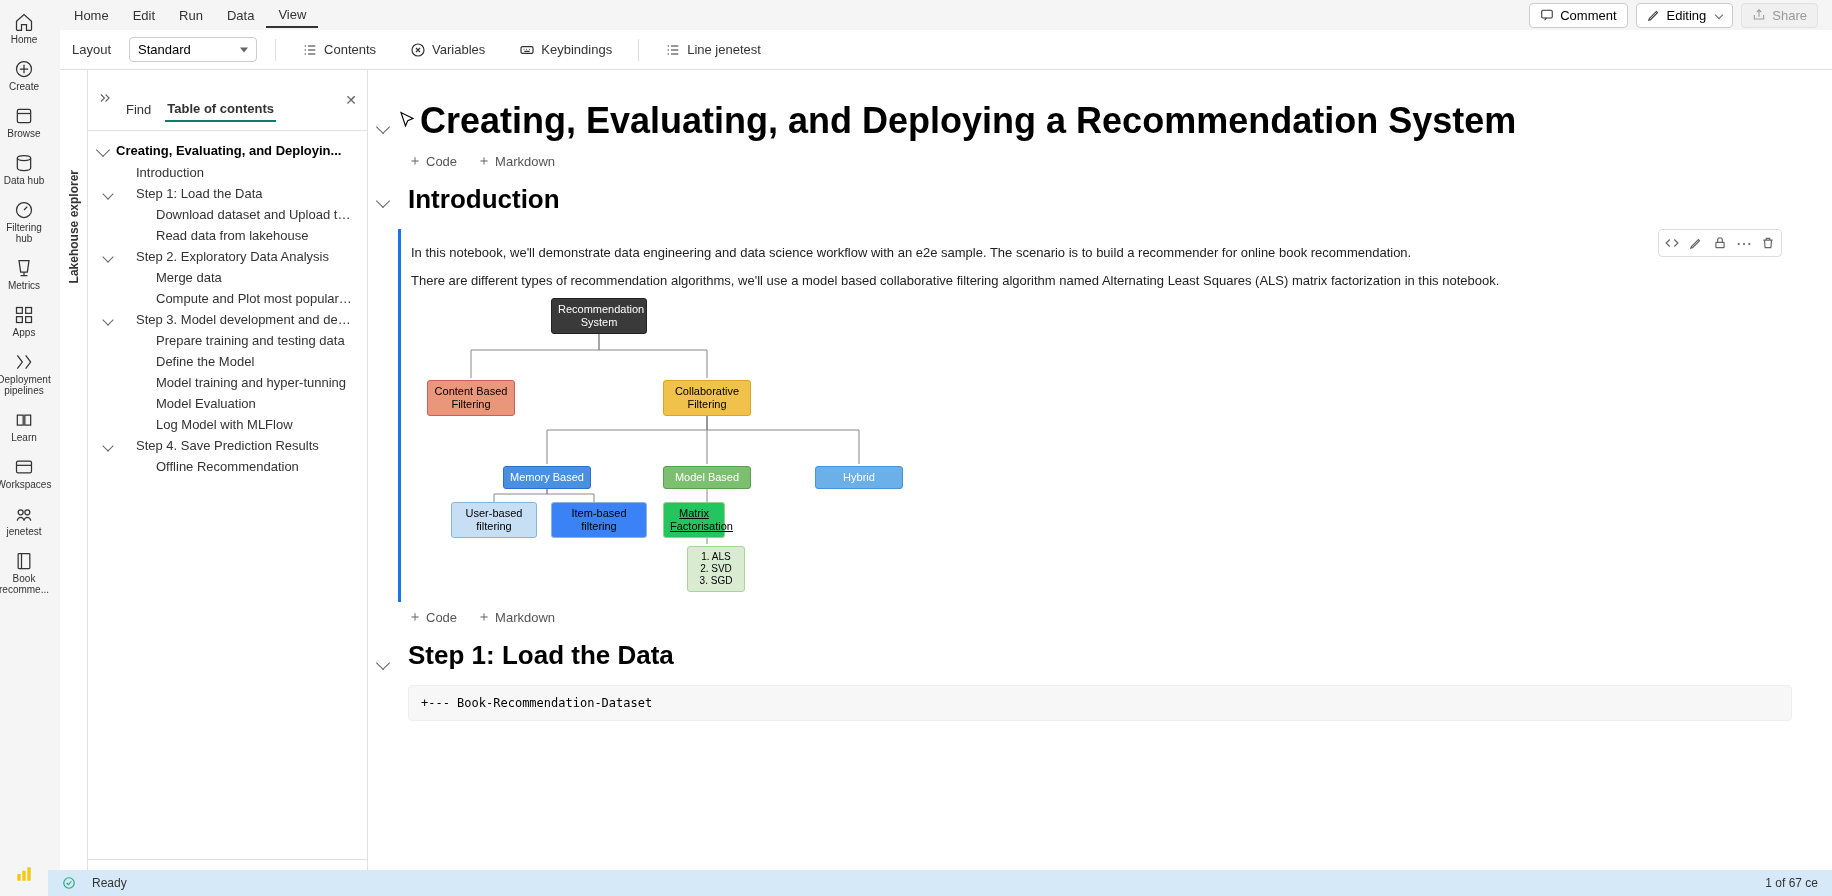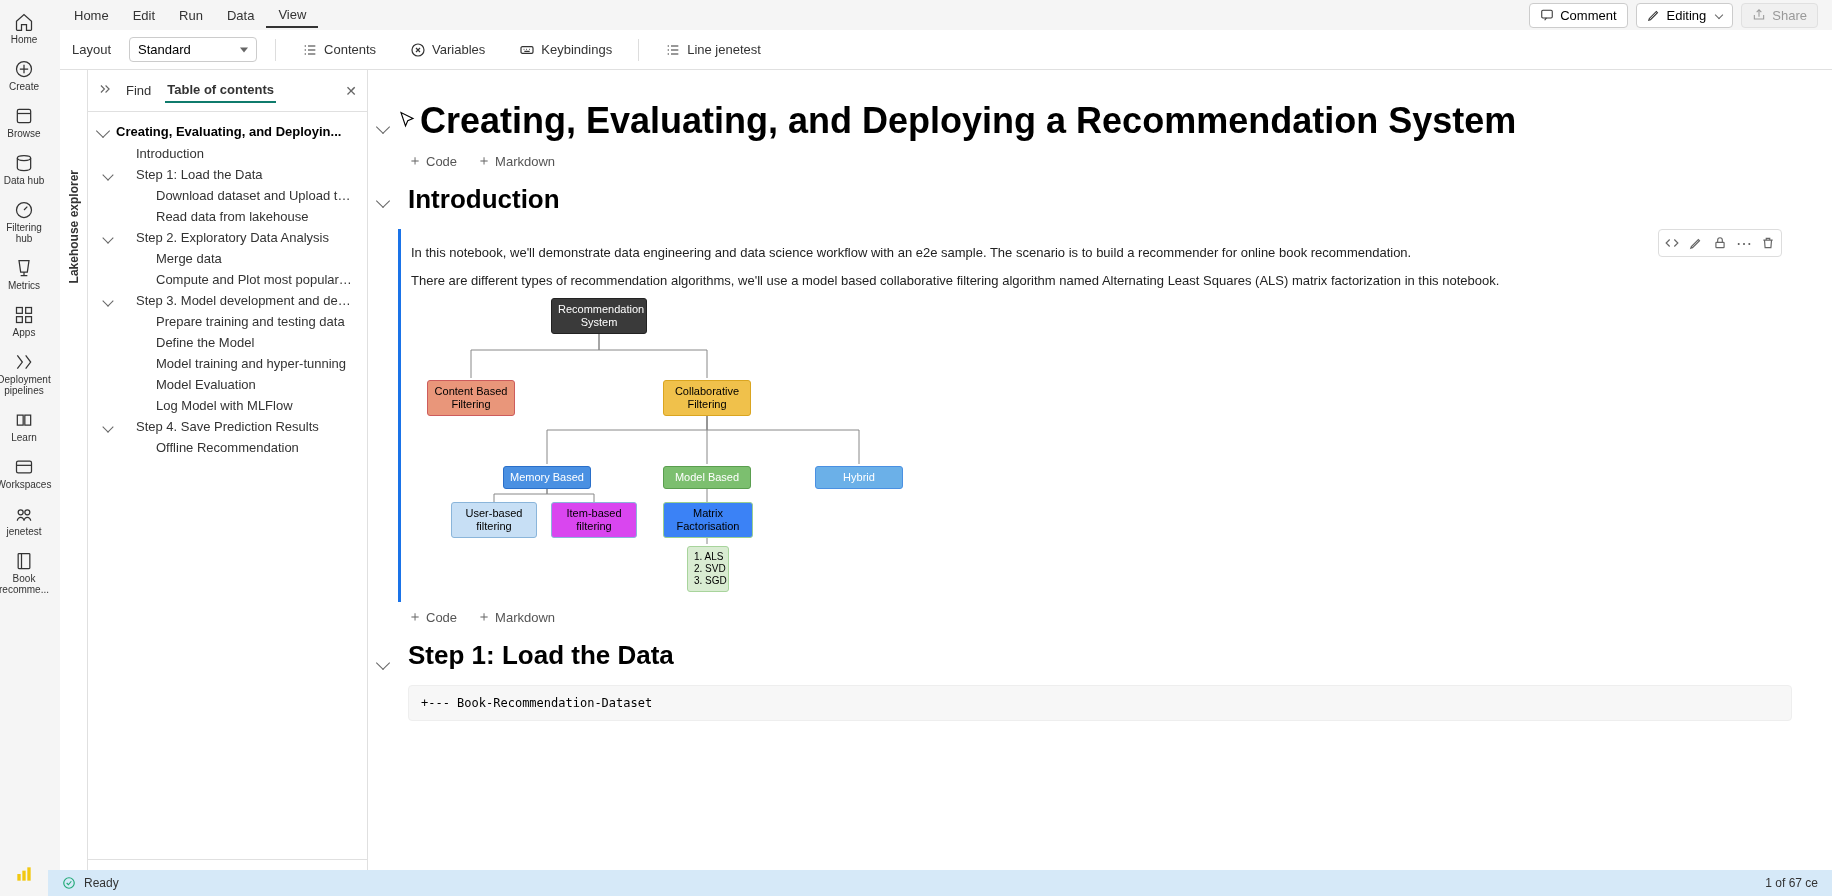"Find" .toc-tab { margin-top: none -> 19px }
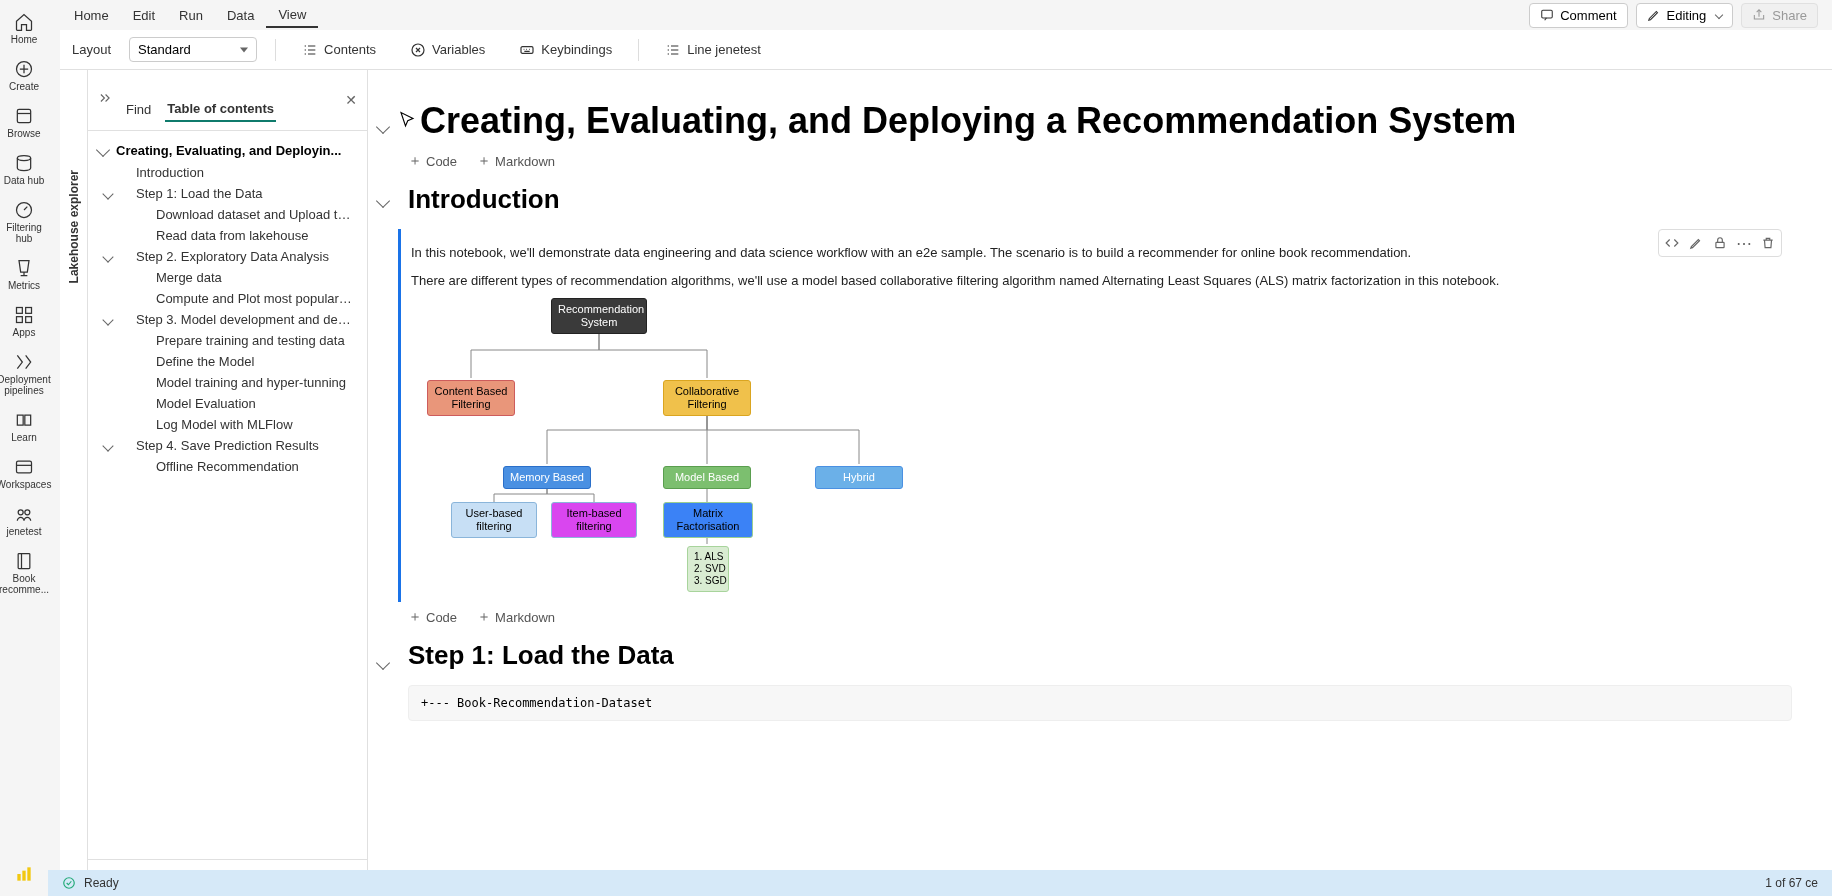"Item-based filtering" .dbox.ibf { background: #d946ef -> #3b82f6; width: 86px -> 96px }
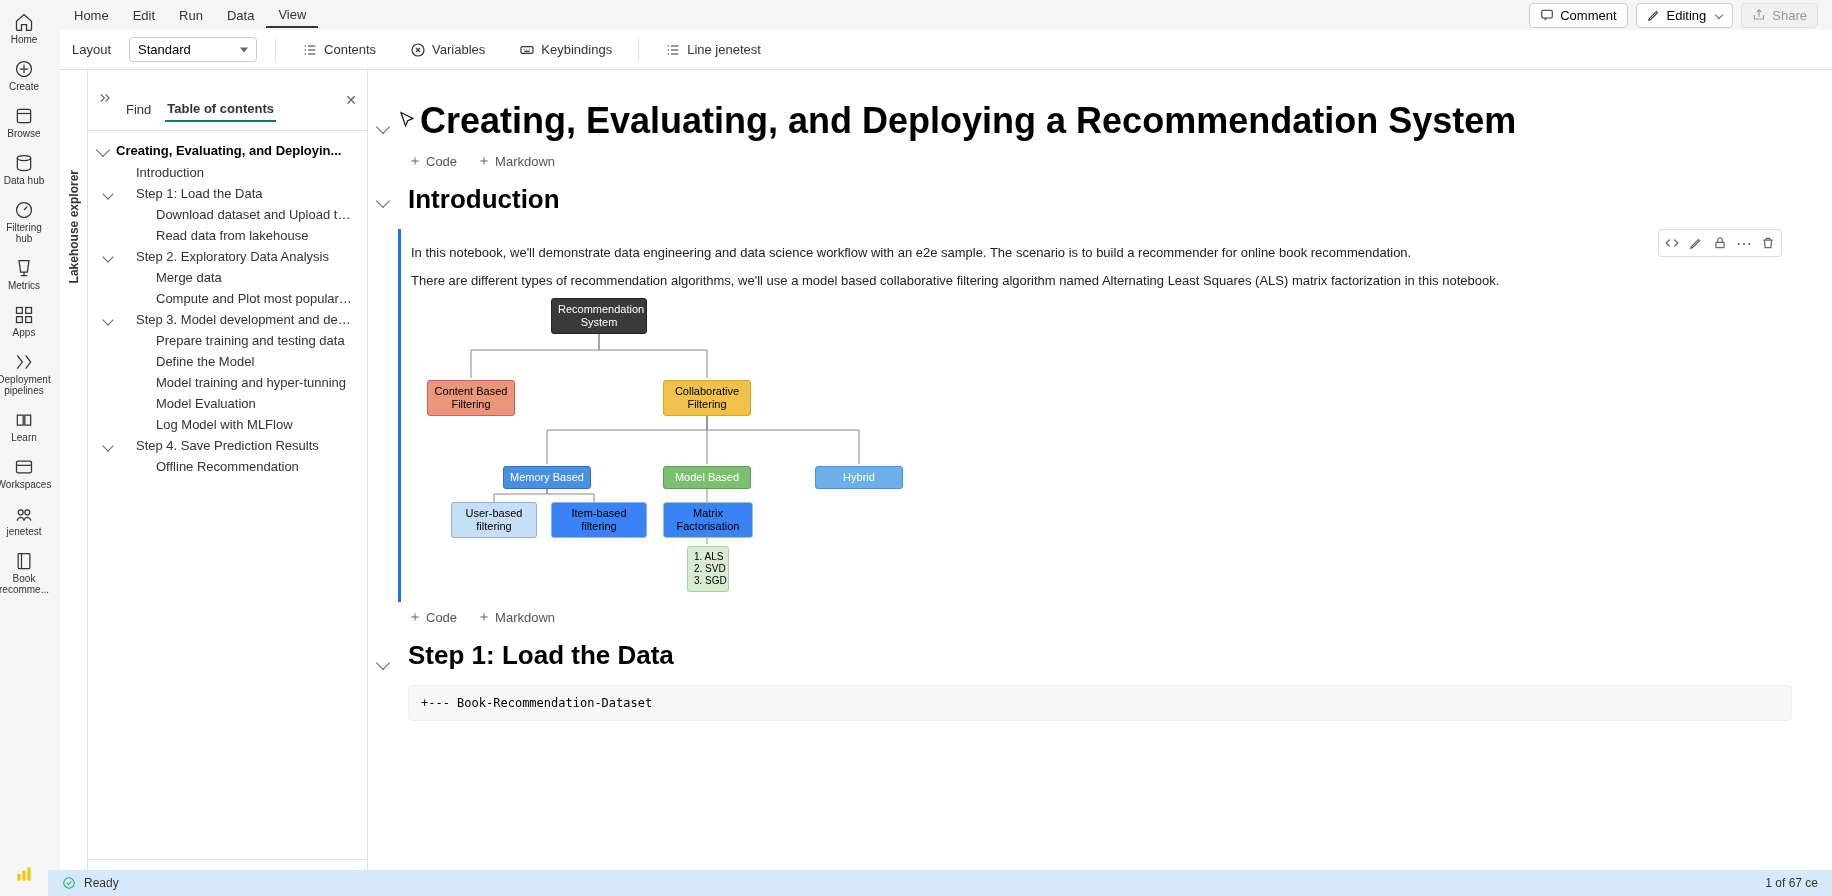"Matrix Factorisation" .dbox.mf { background: #3b82f6 -> #22c55e; text-decoration: none -> underline; width: 90px -> 62px }
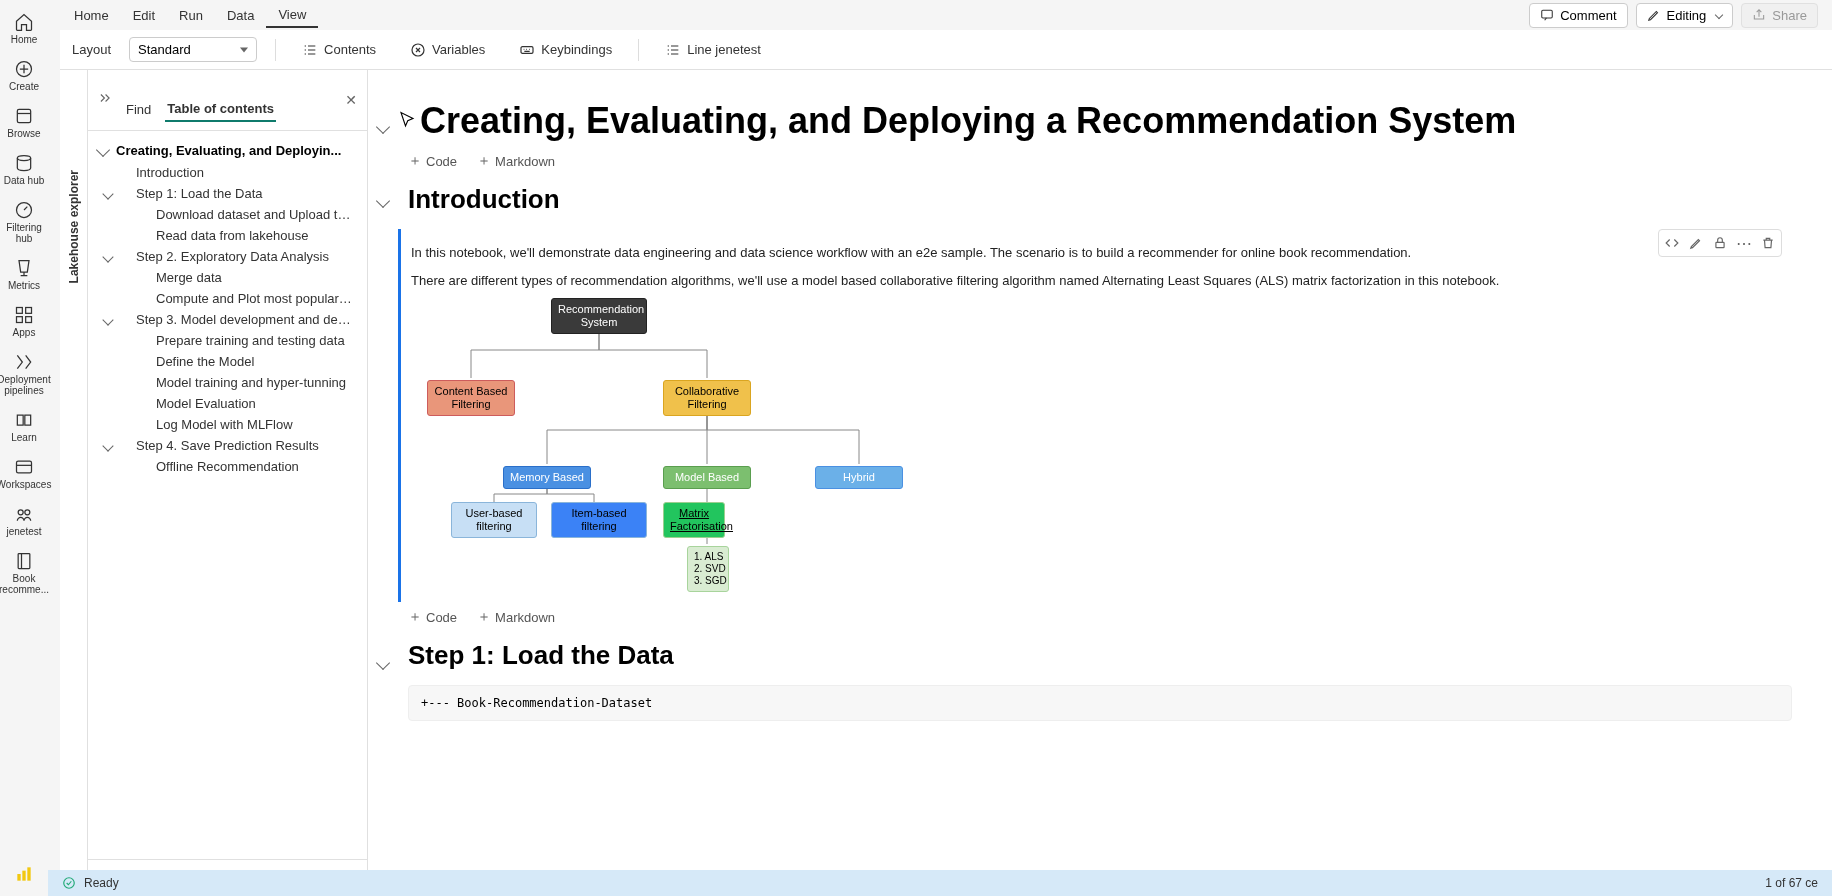"1. ALS" .dbox.algs { width: 42px -> 58px }
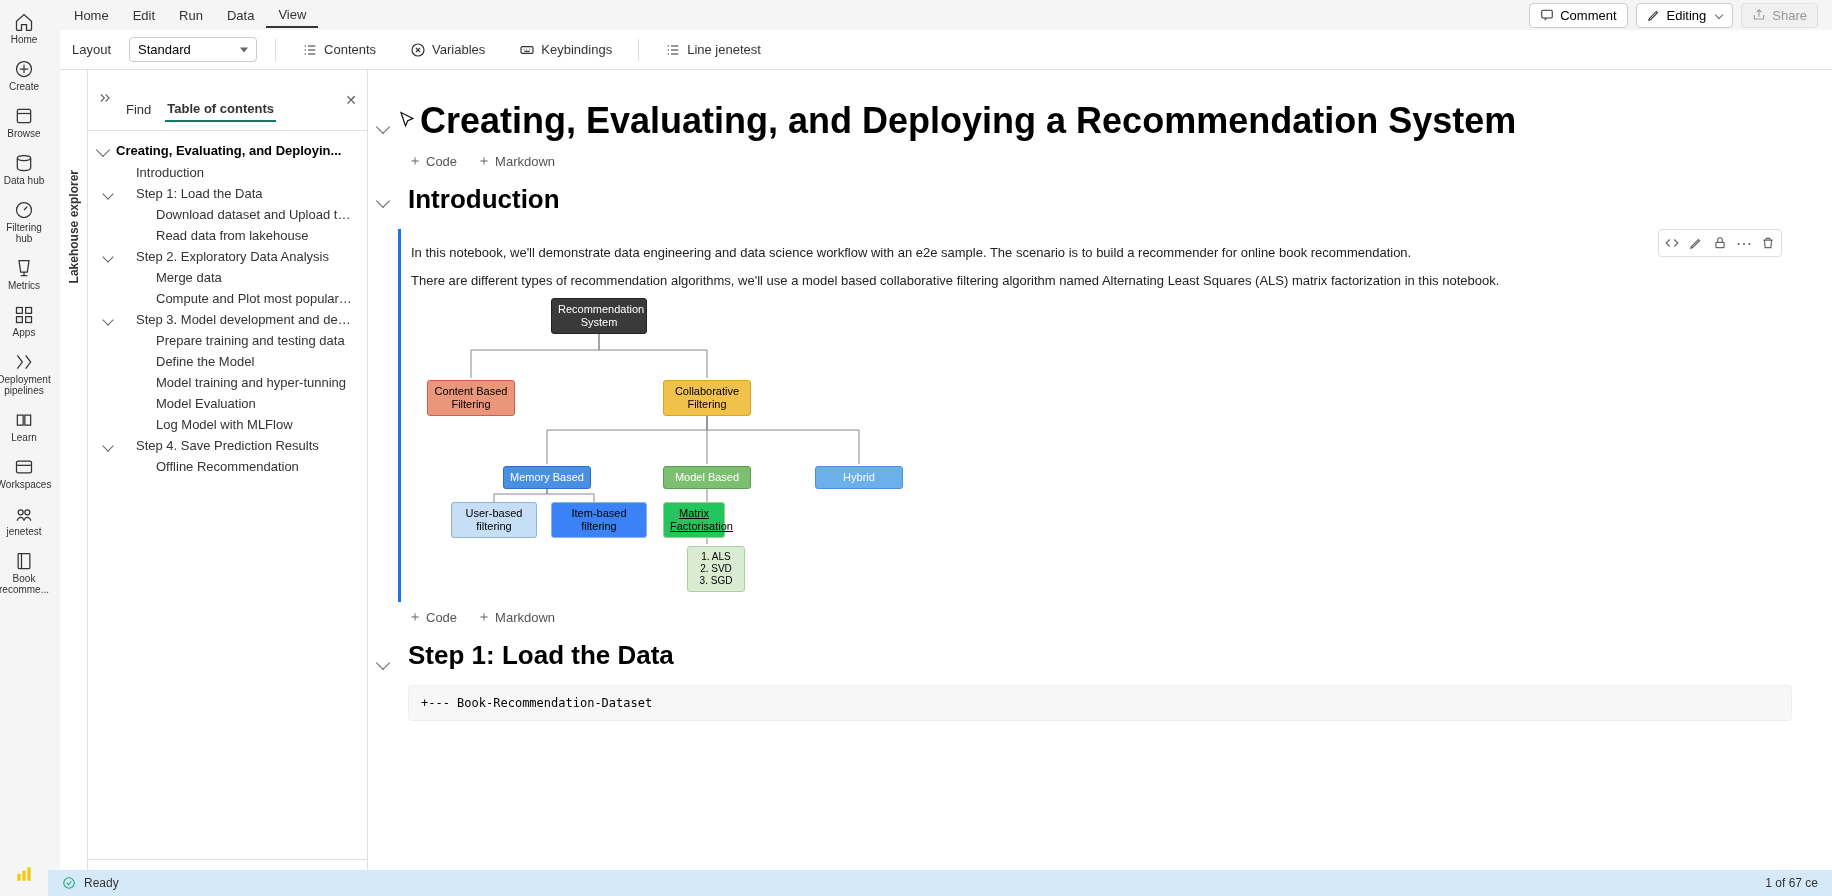"Ready" span { margin-left: 8px -> 16px }
